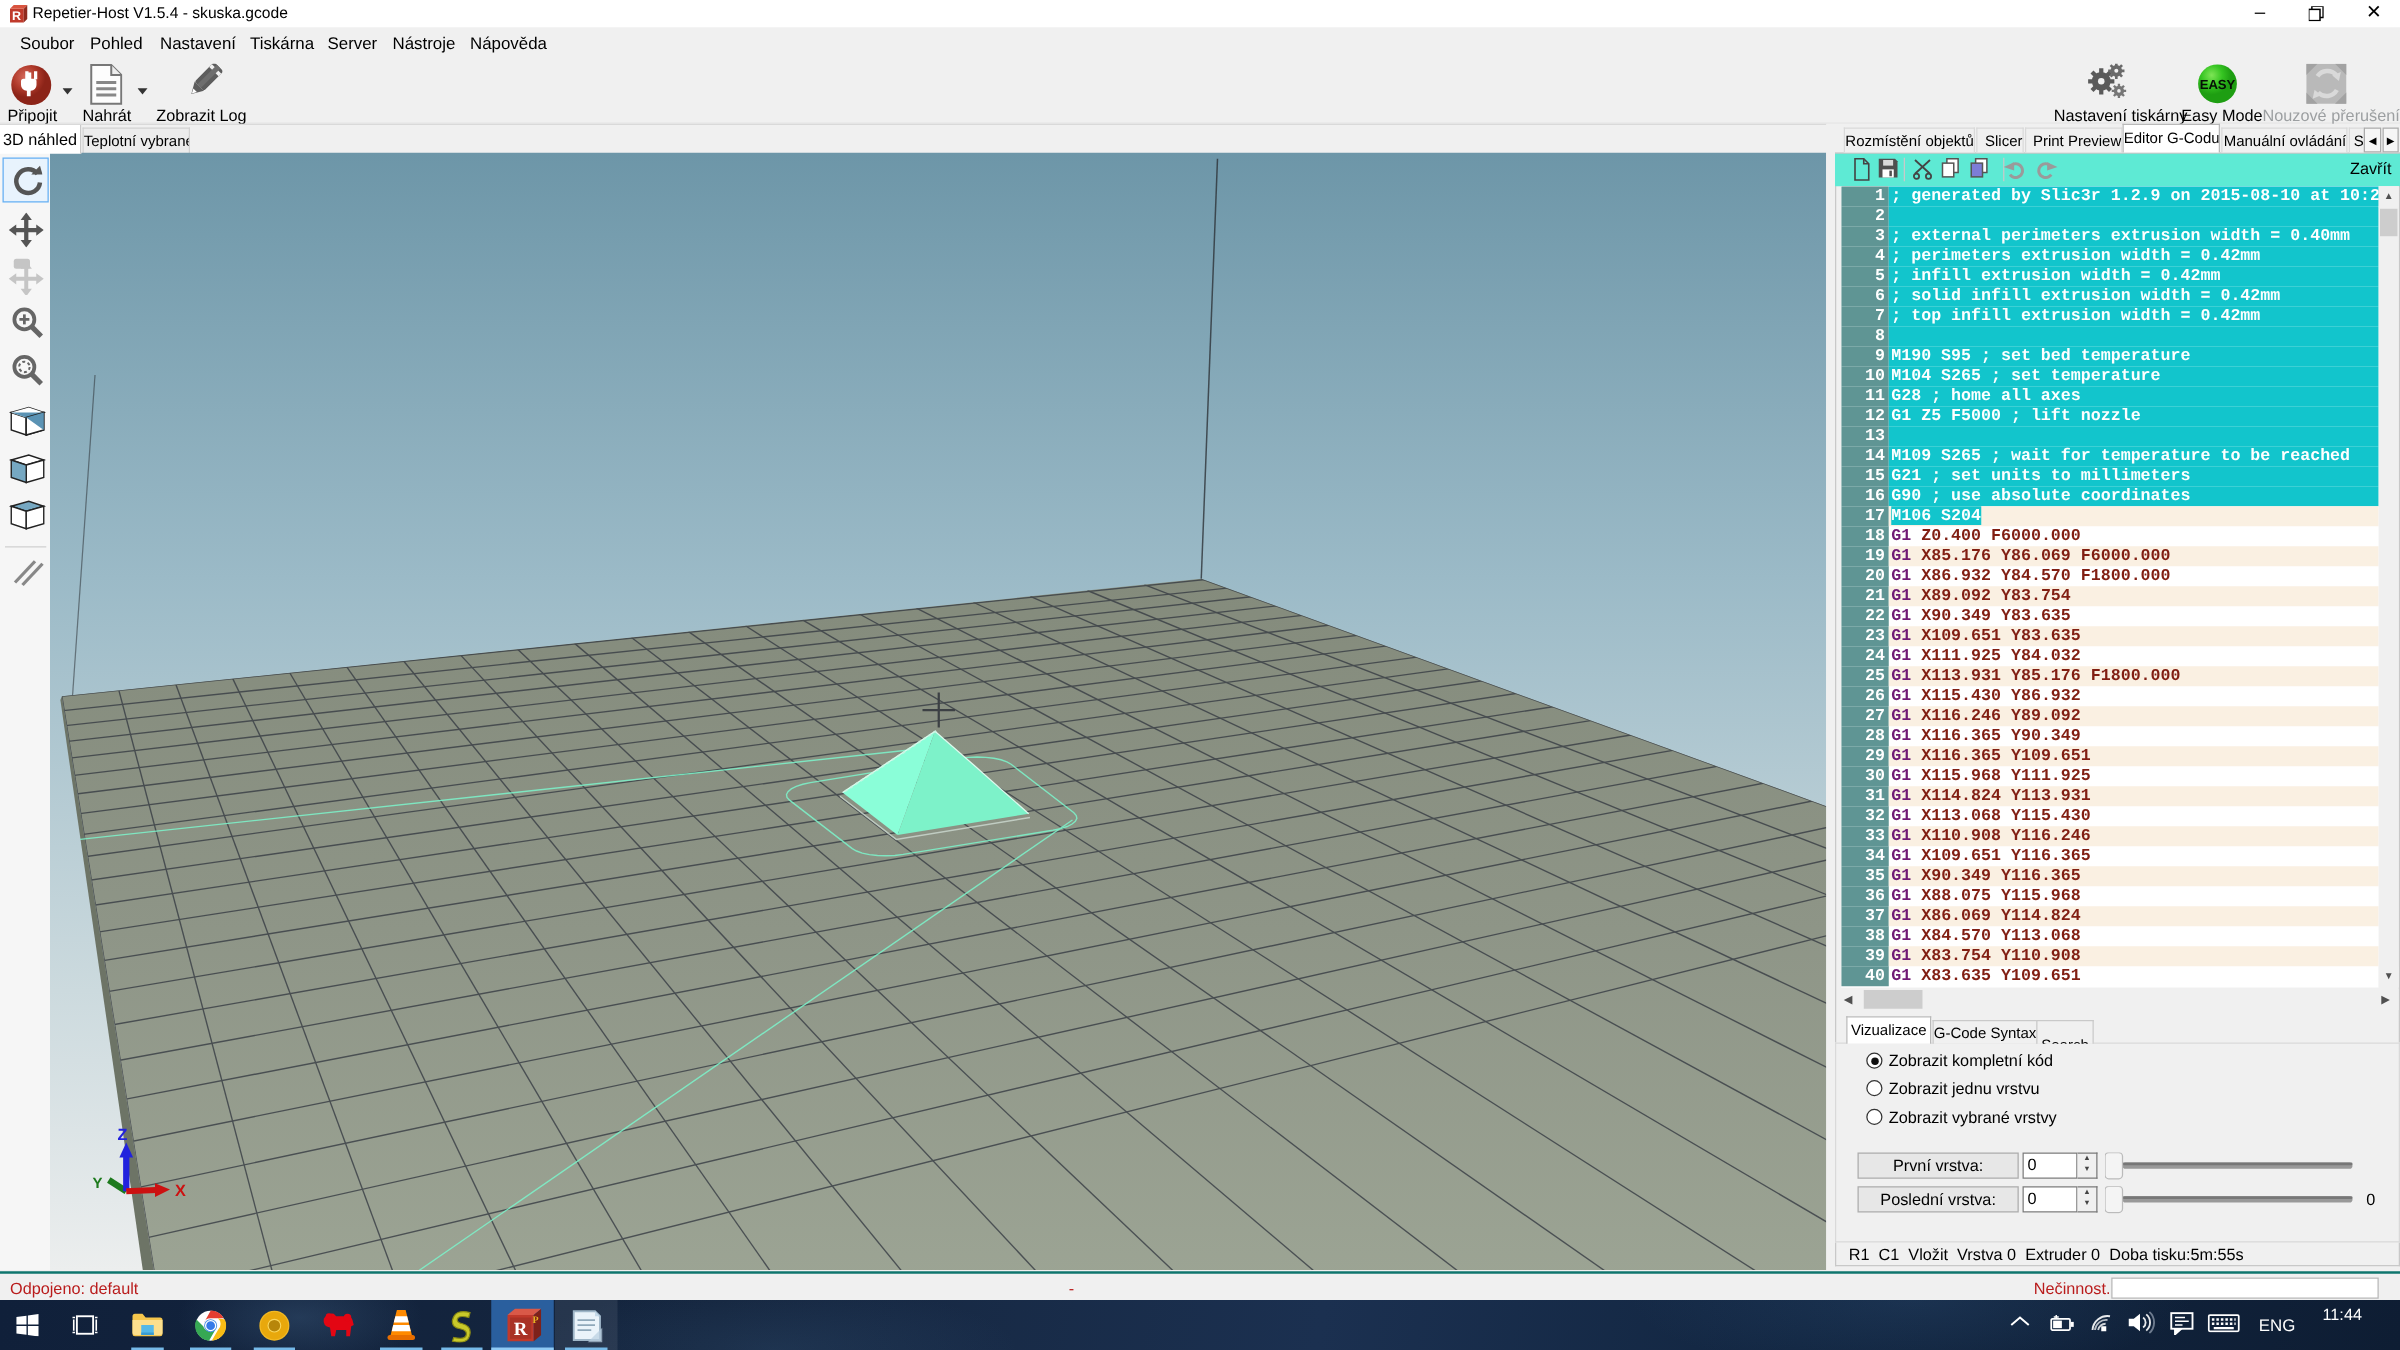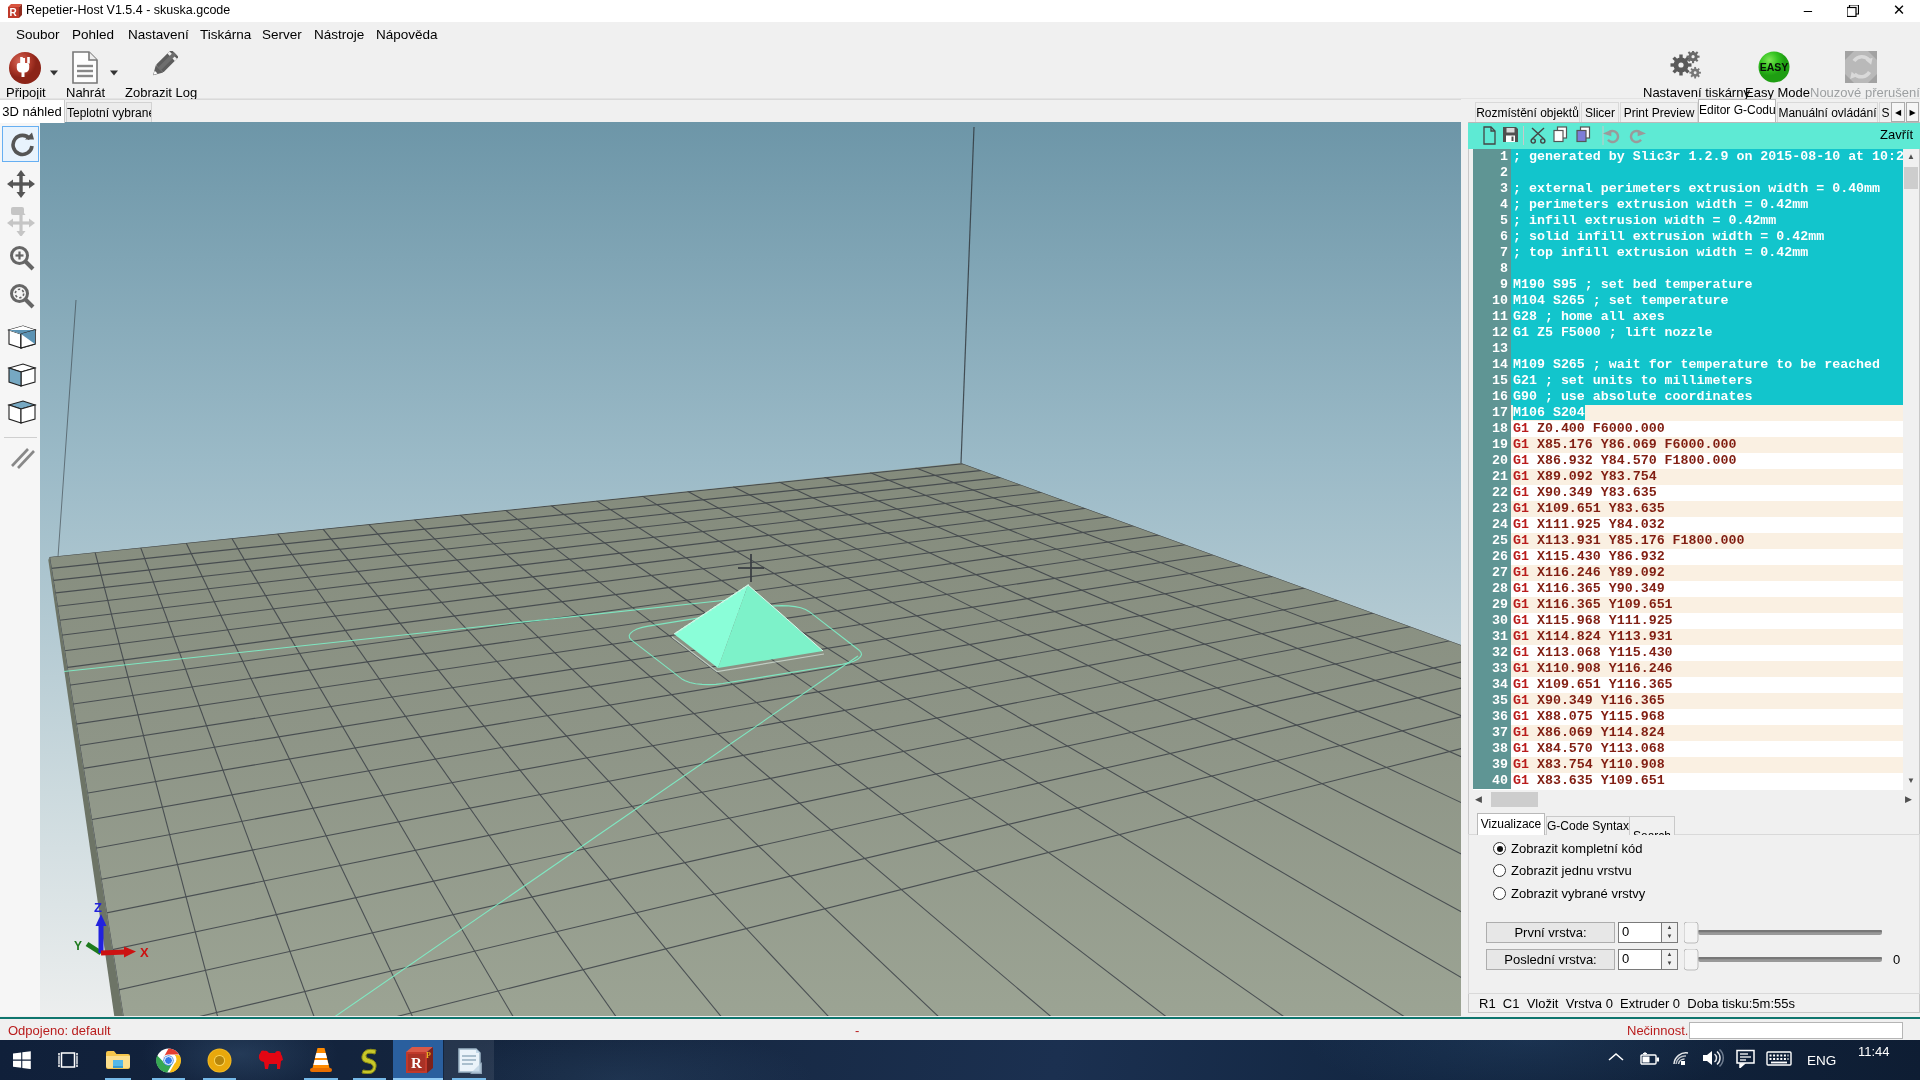"Rozmístění objektů" .rtab { text-align: center -> right }
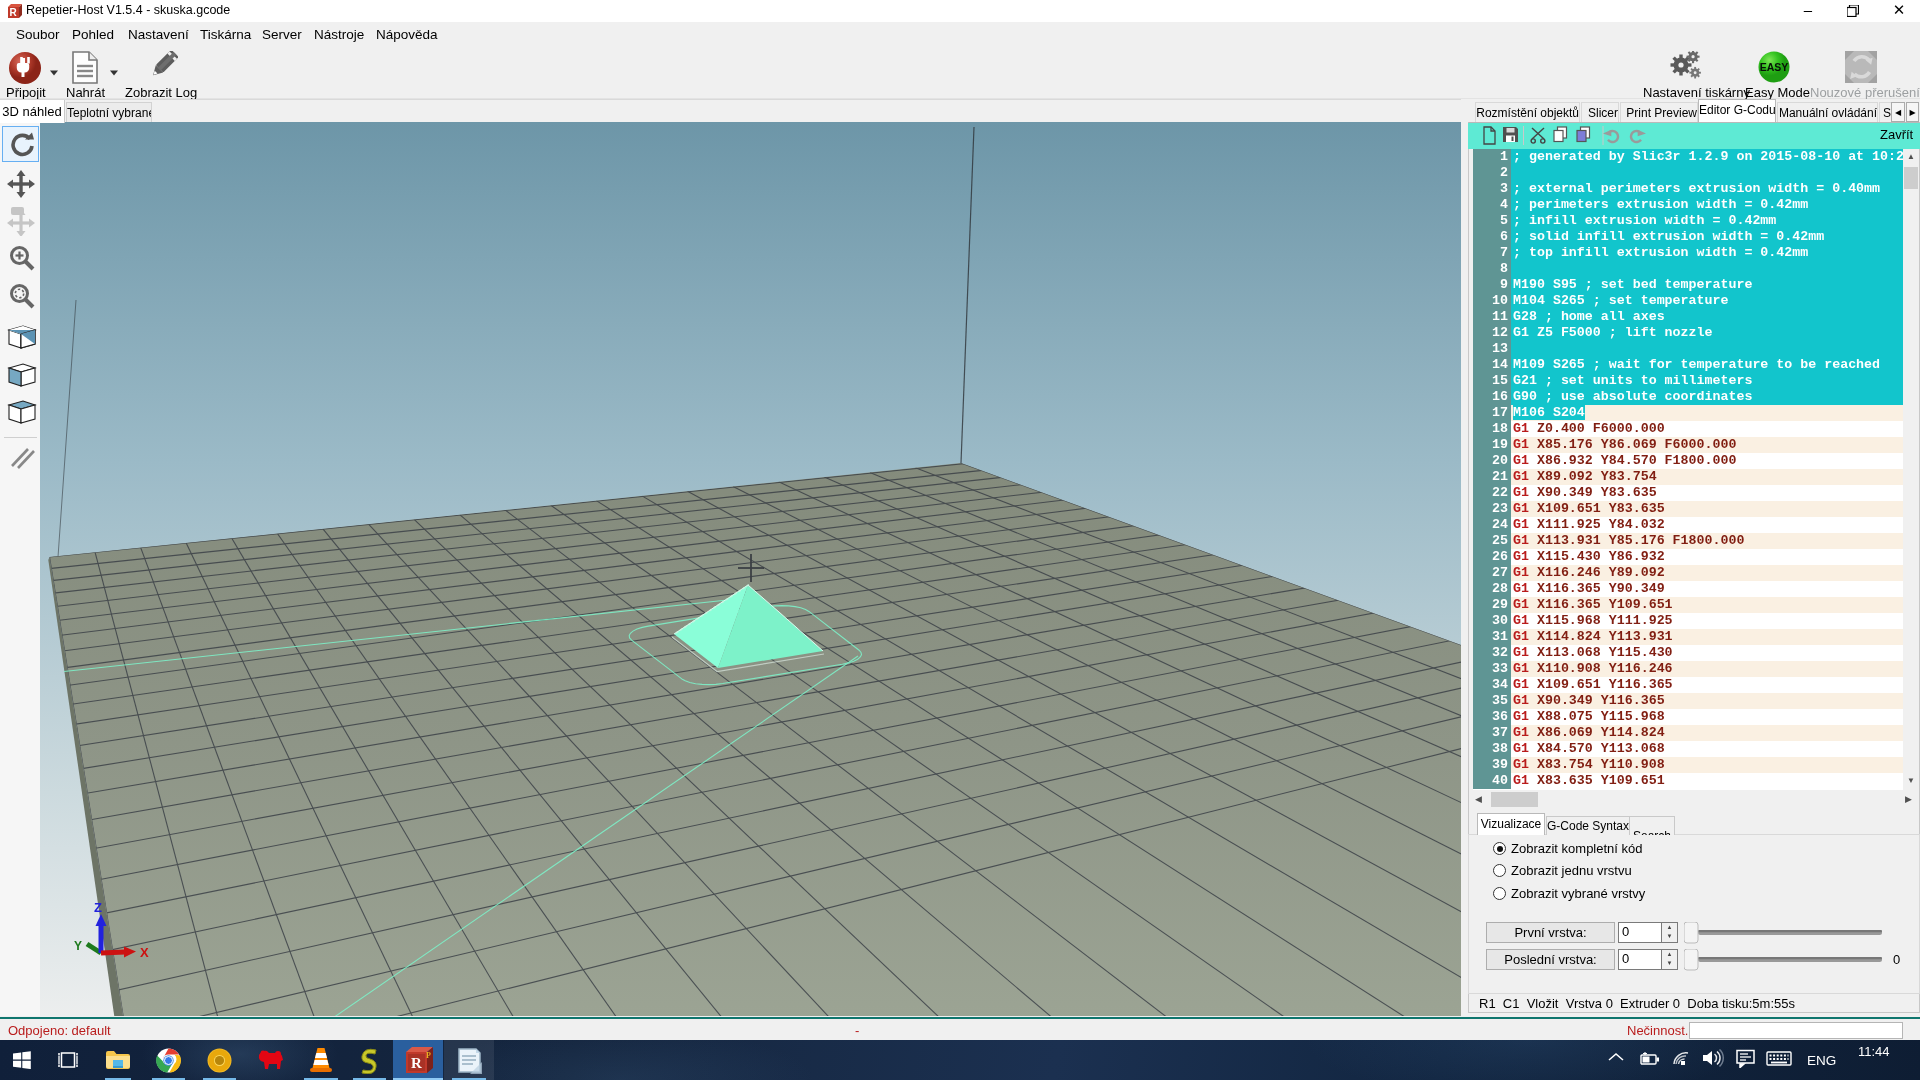"G1" .g { color: #b91c1c -> #701a75 }
